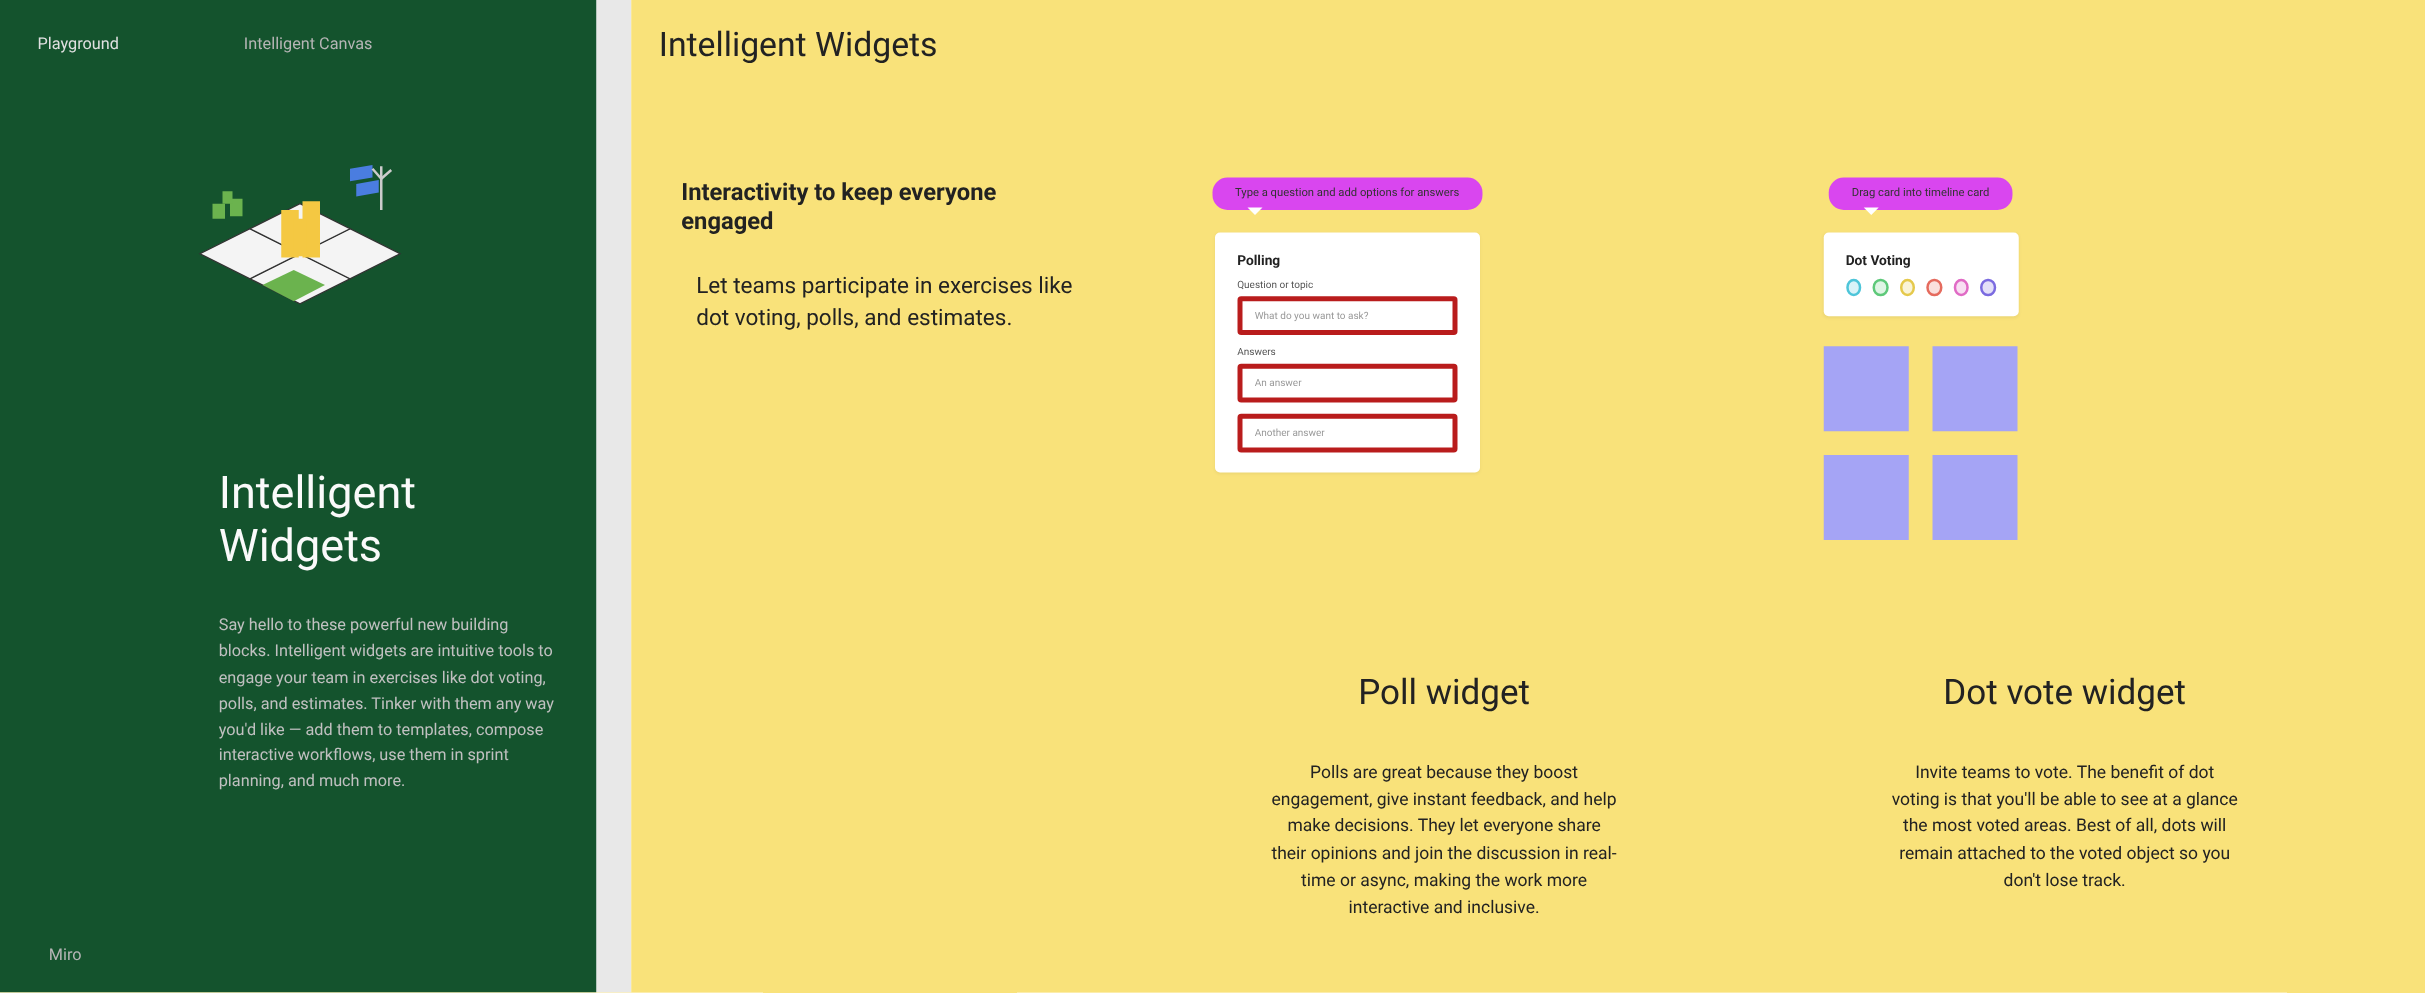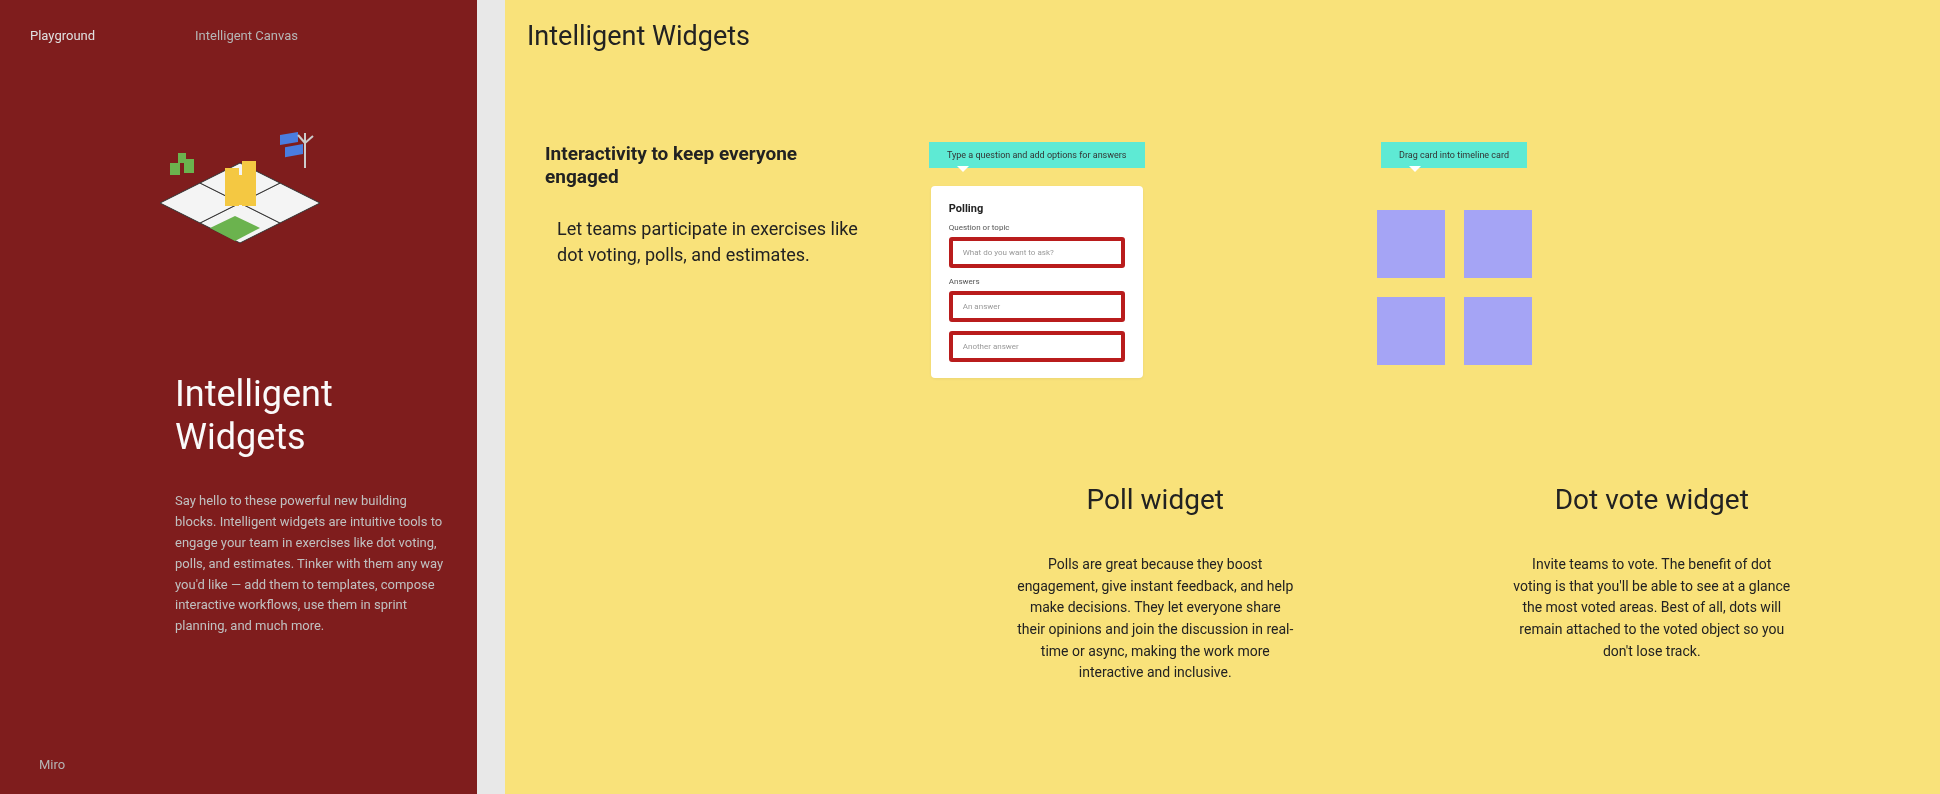"Playground" .sidebar { background: #7f1d1d -> #14532d }
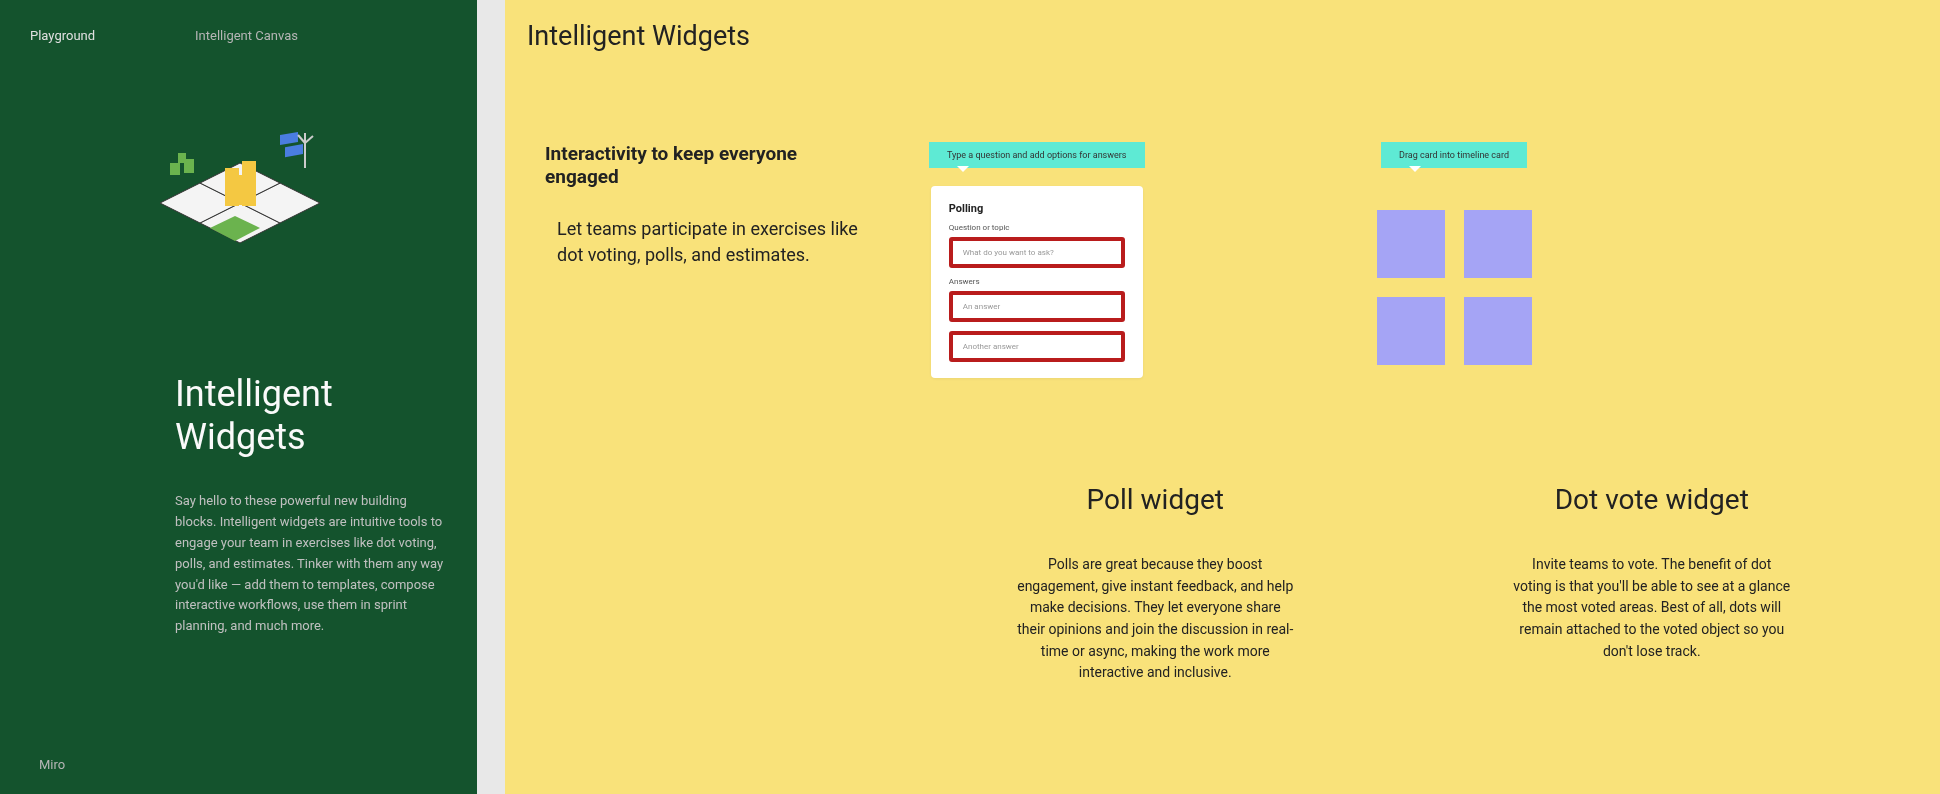"Interactivity to keep everyone engaged" .top-row { gap: 52px -> 93px }
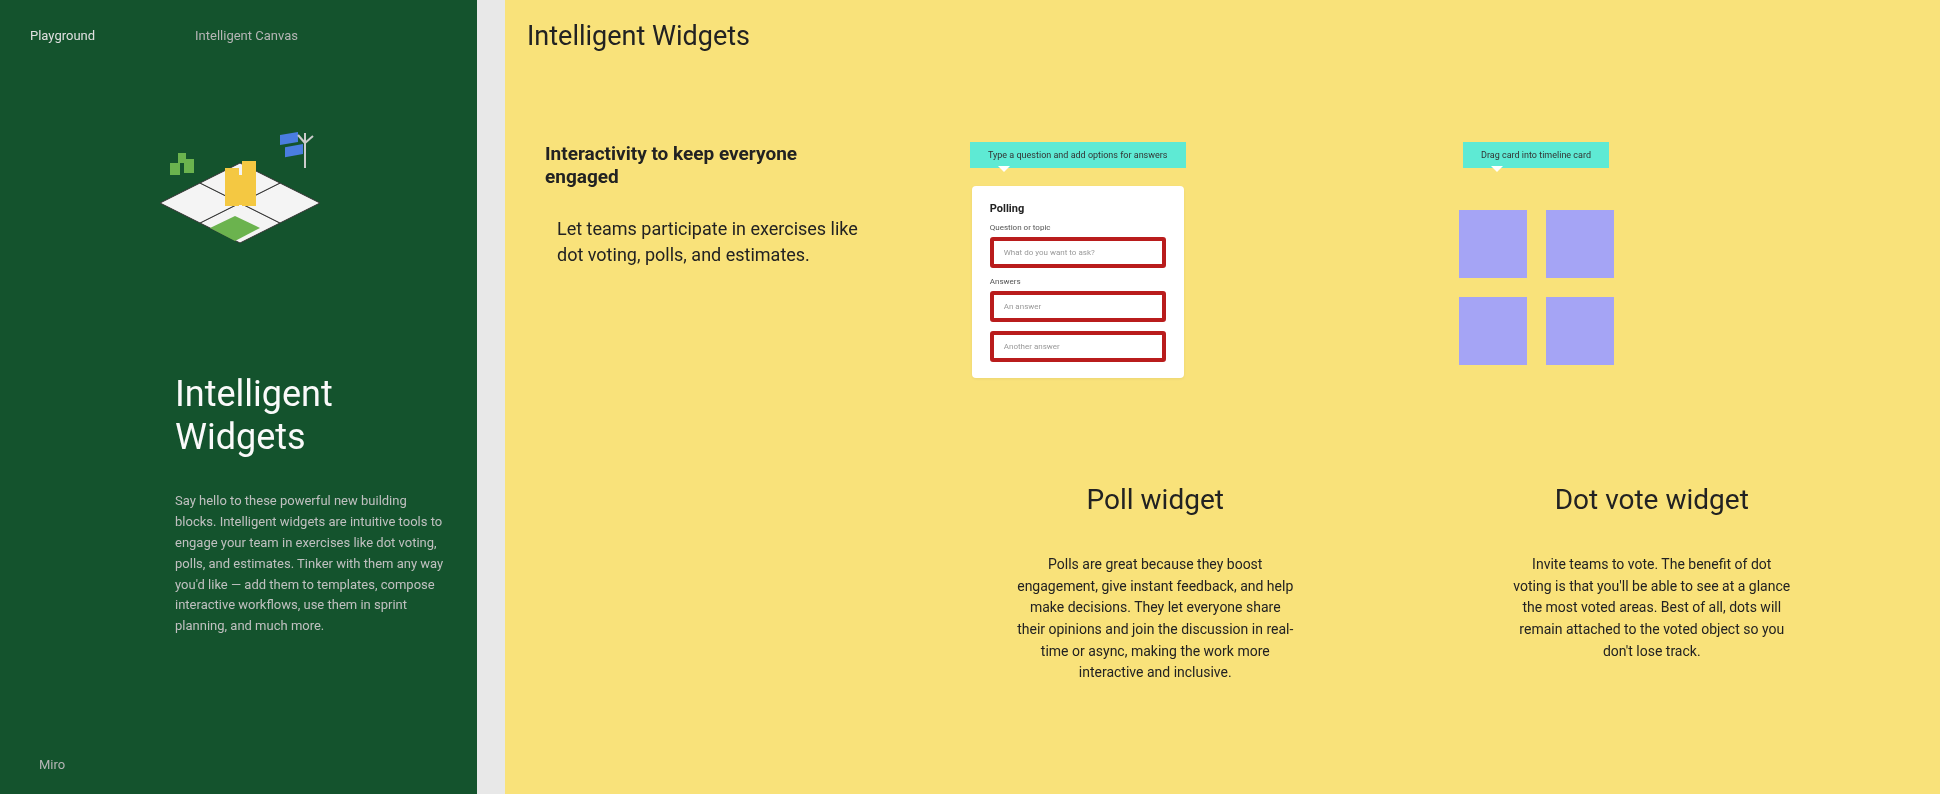"Type a question and add" .speech-bubble { background: #5eead4 -> #d946ef; border-radius: 0 -> 12px }
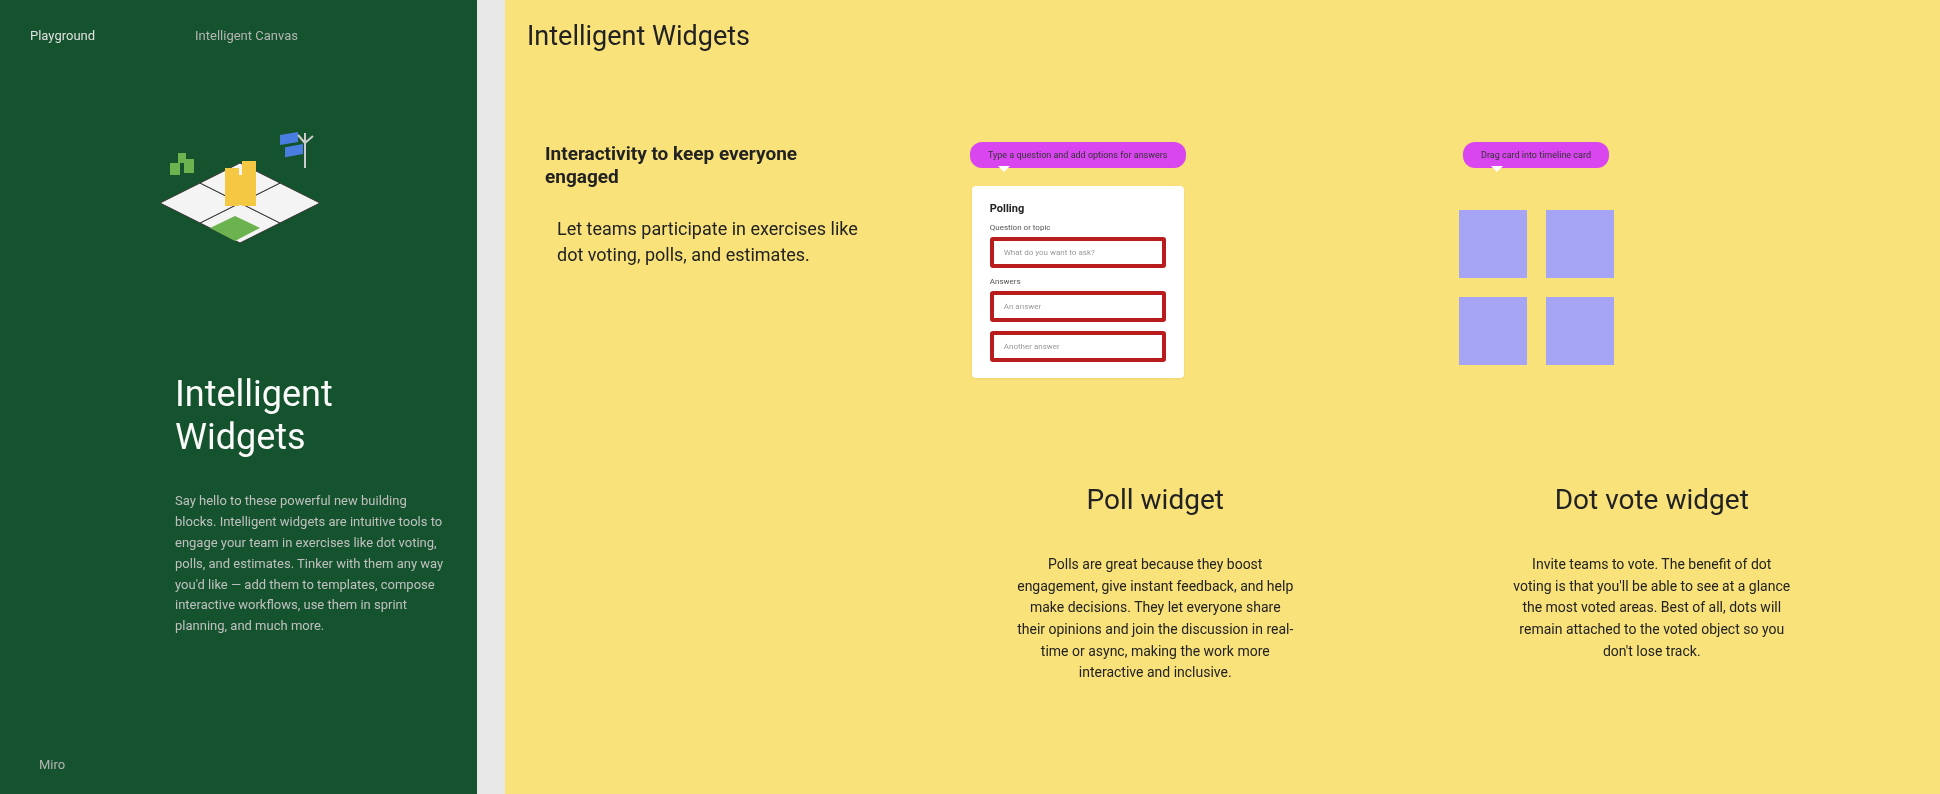"Dot Voting" div.card { html: none -> <div> <div>Dot Voting</div> <div> <div></div> <div></div> <div></div> <div></div> <div></div> <div></div> </div> </div> }
